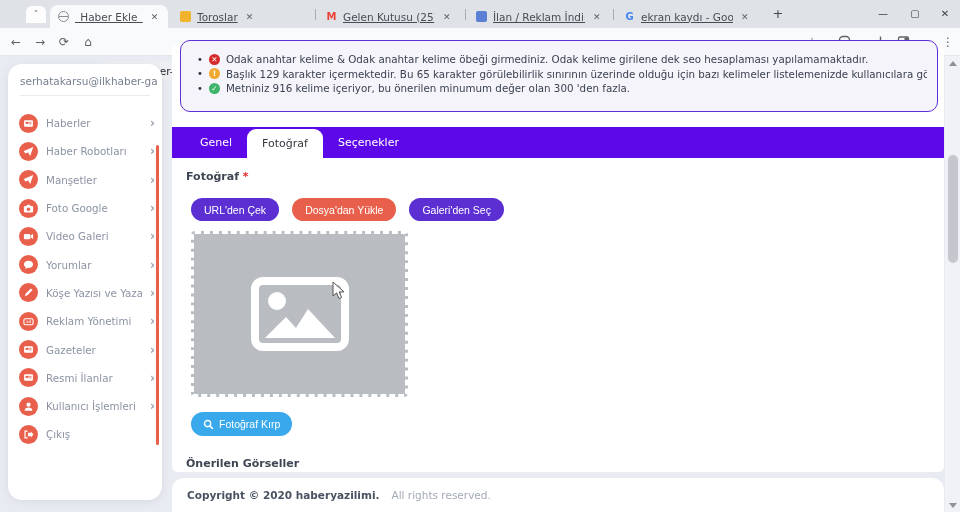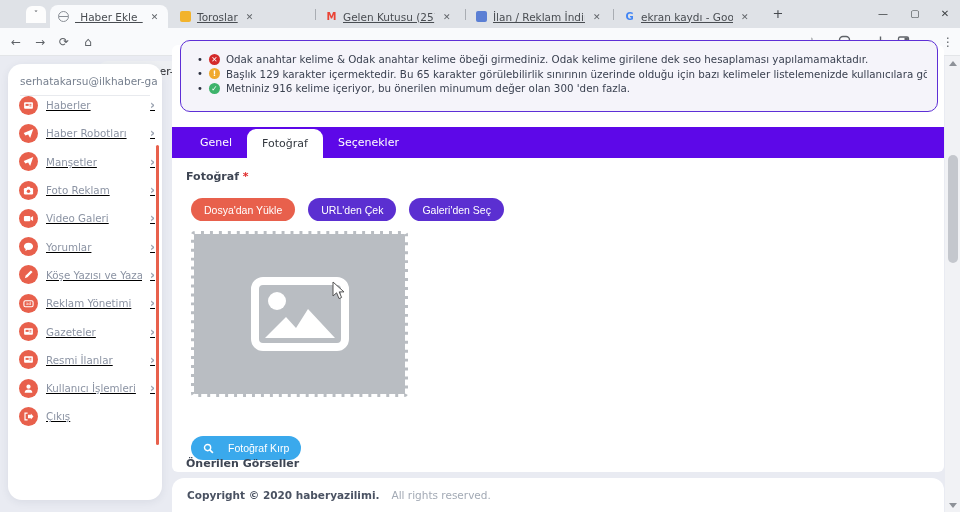"Haberler" .sb-items { text-decoration: underline -> none; top: 27px -> 45px }
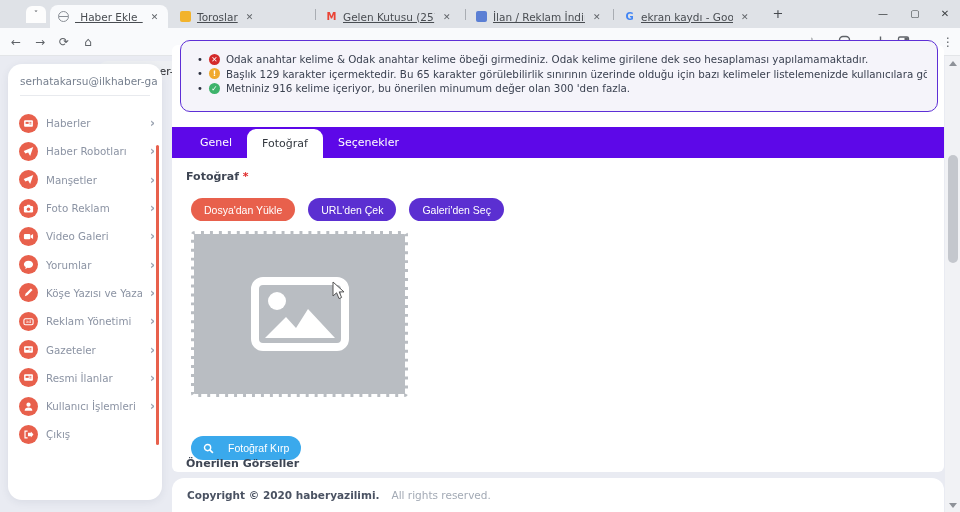"Foto Reklam" span.sb-label { text: Reklam -> Google }
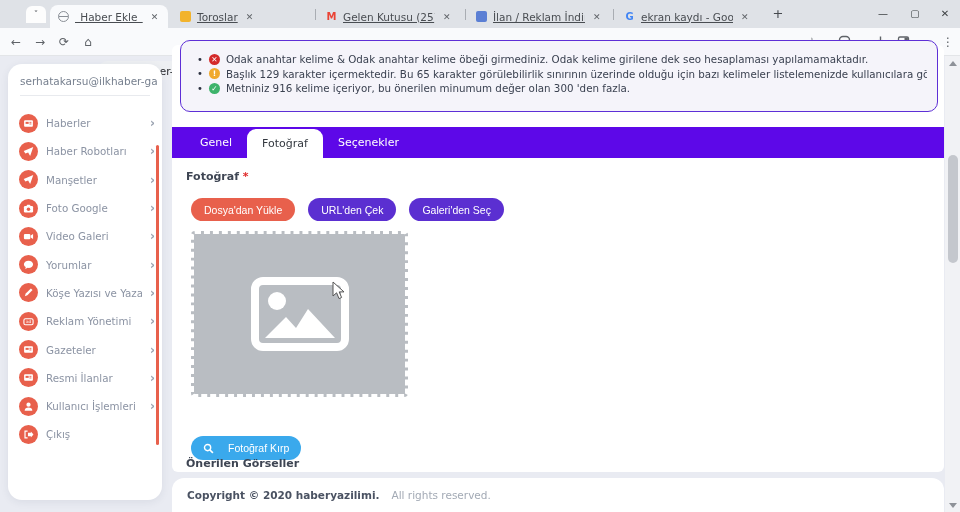"Dosya'dan Yükle" button.pill { order: before "URL'den Çek" -> after "URL'den Çek" }
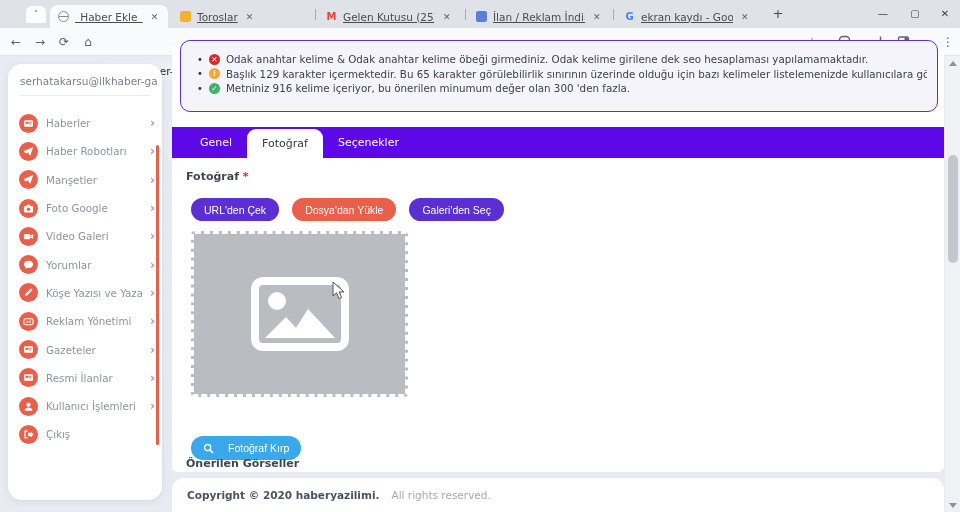"Fotoğraf Kırp" .crop-btn { gap: 14px -> 5px; top: 436px -> 412px }
